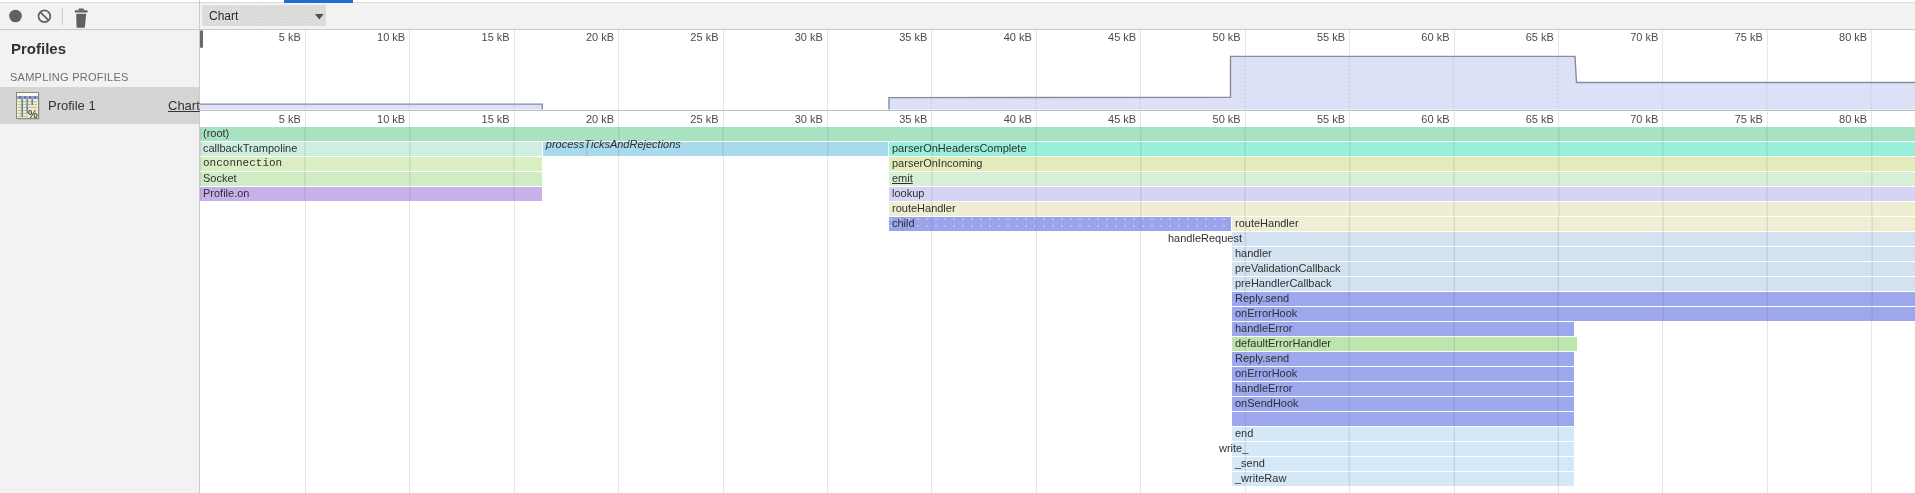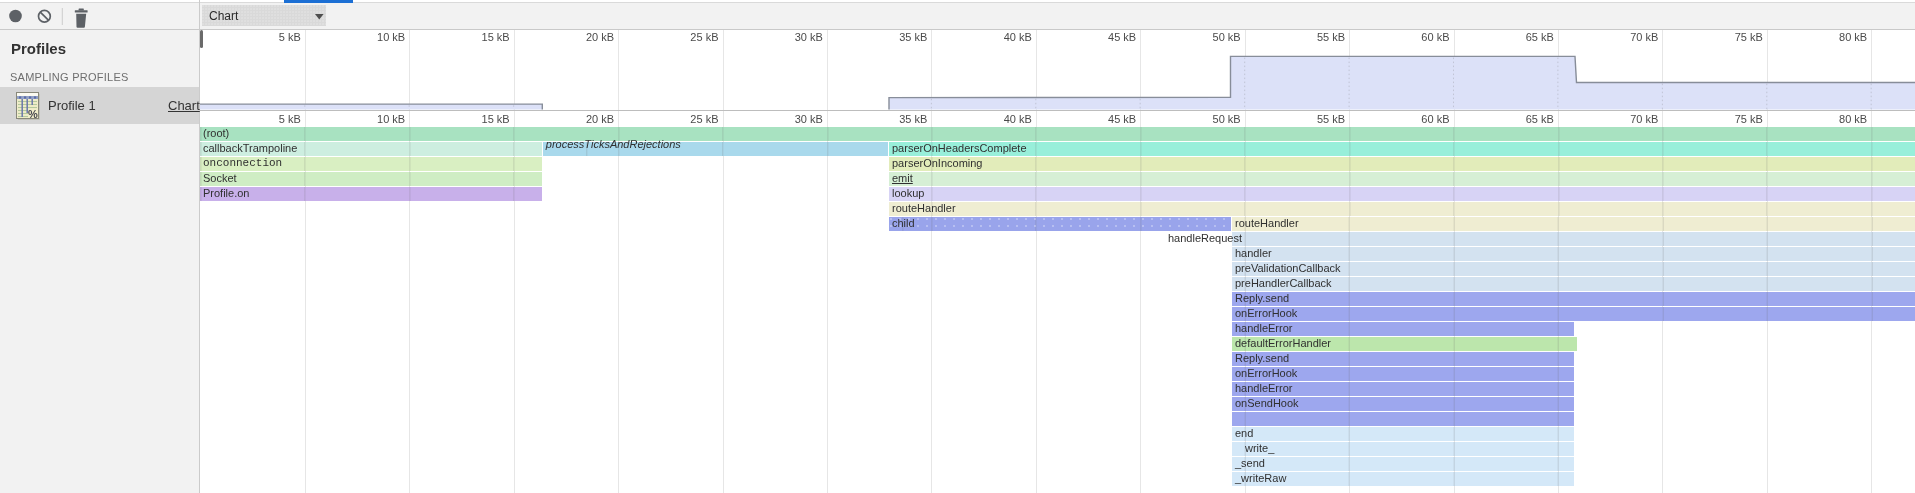"write_" div.lbl { left: 1245px -> 1219px }
